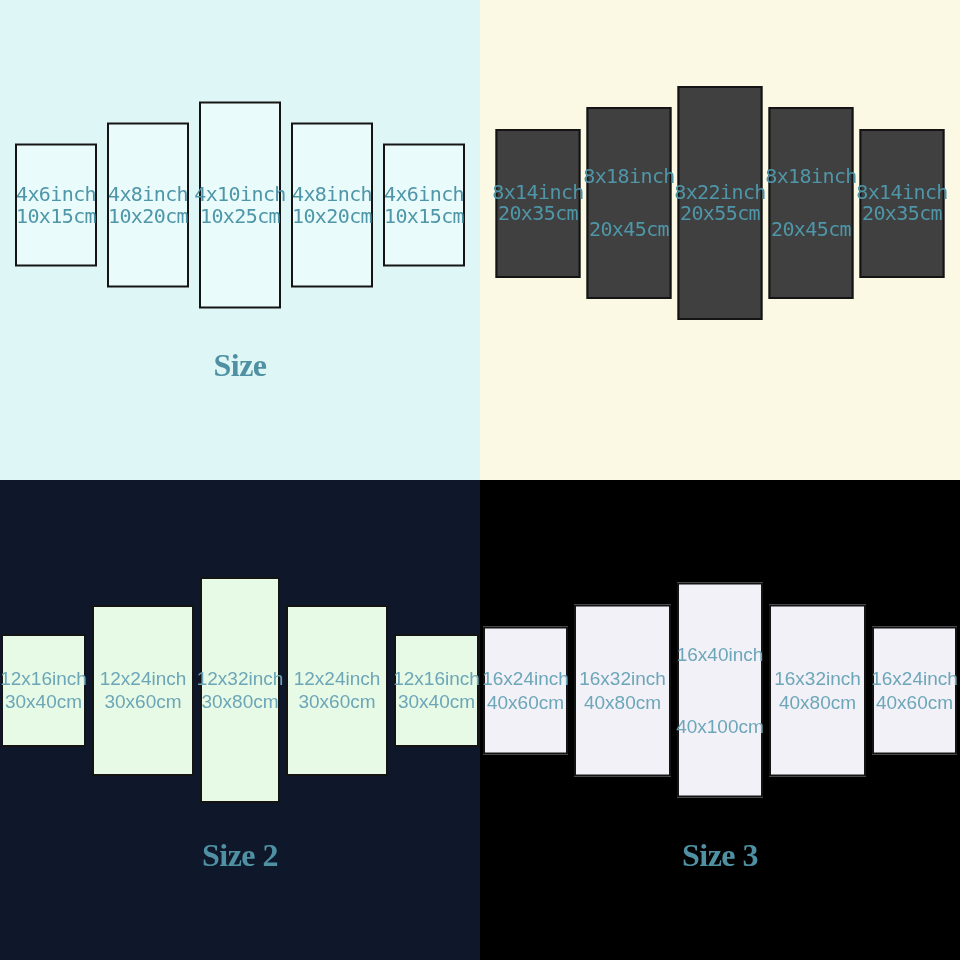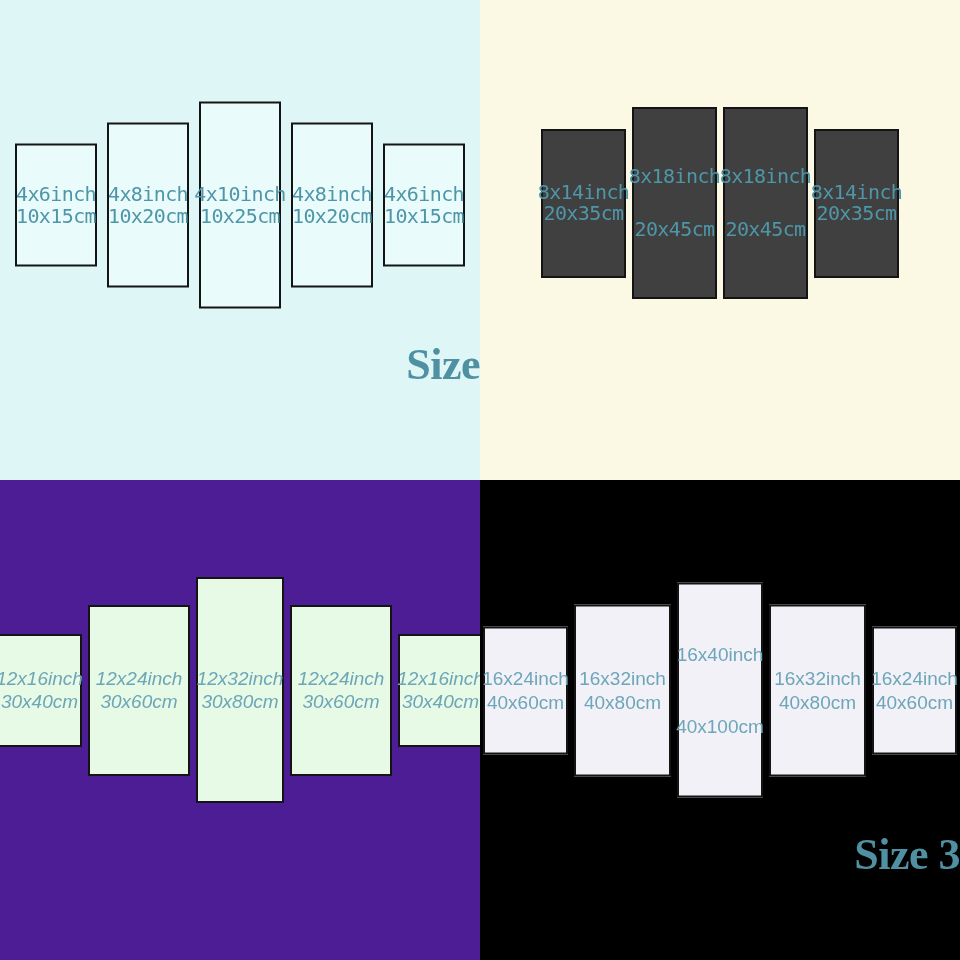"8x22inch" div.panel { html: none -> <div> <span>8x22inch</span> <span>20x55cm</span> </div> }
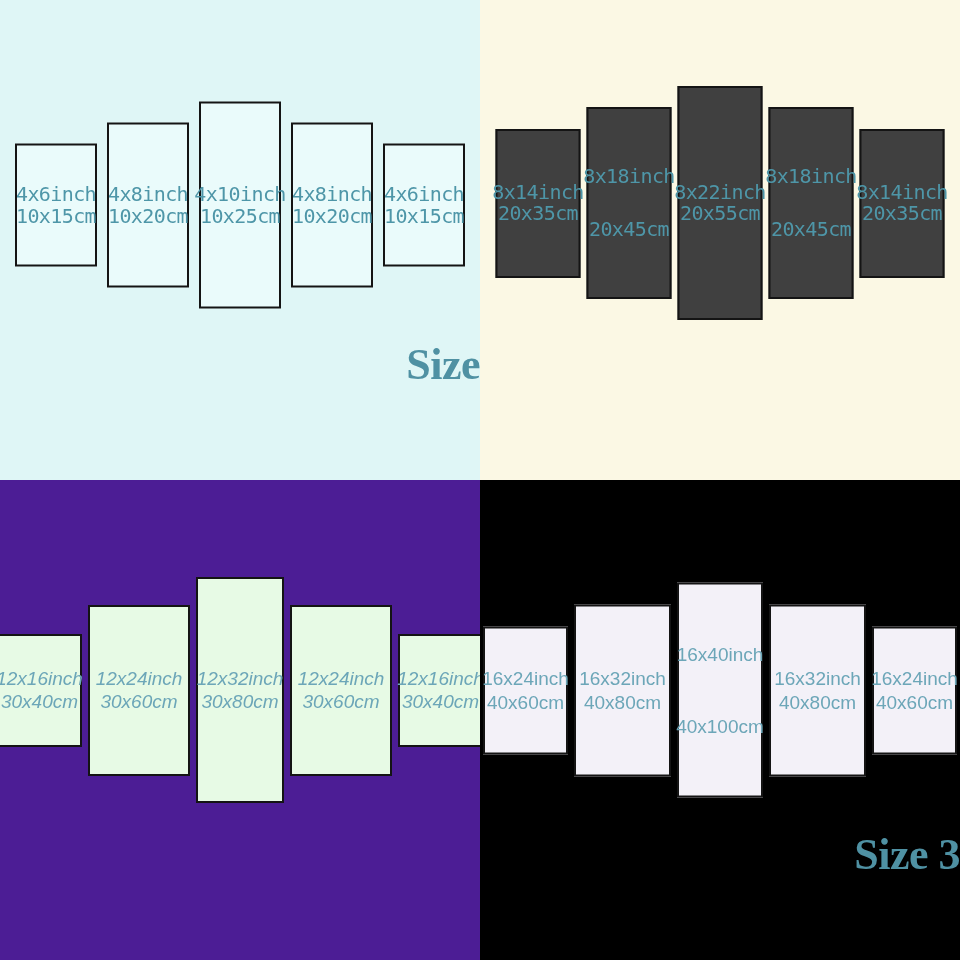"Size" .title { font-size: 44px -> 32px; text-align: right -> center }
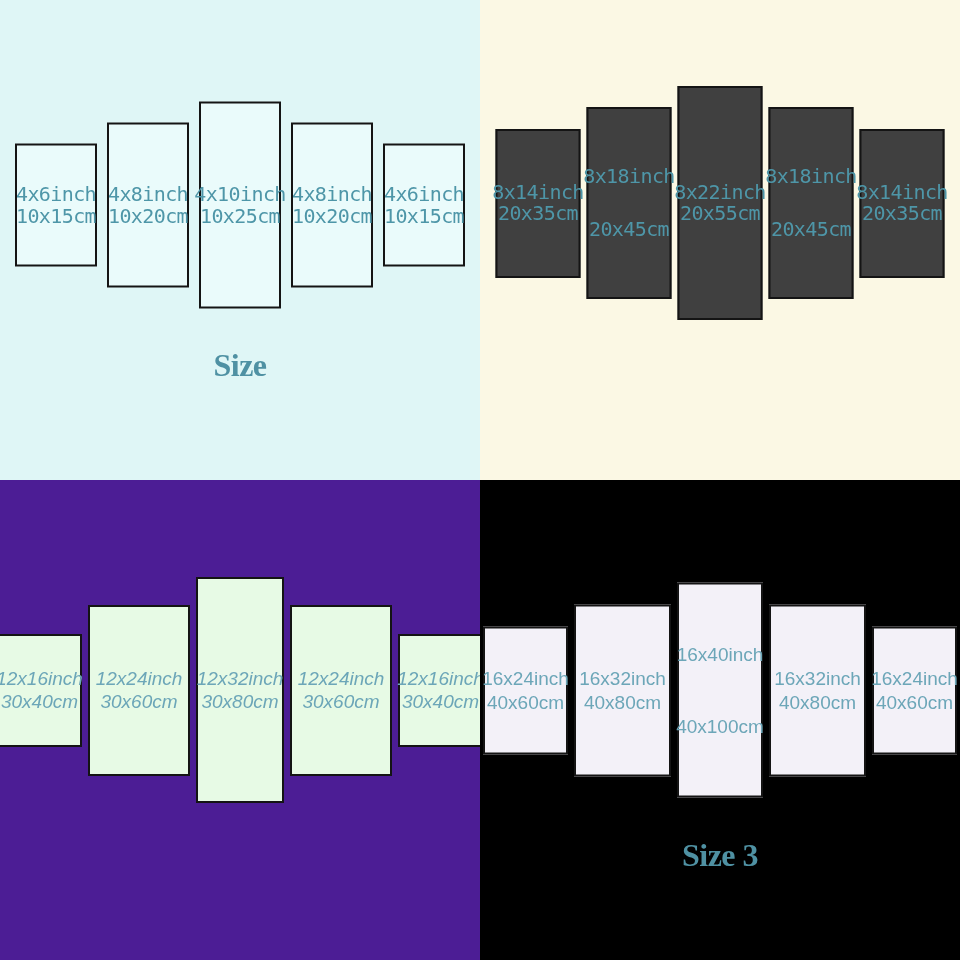"12x16inch" .q2 { background: #4c1d95 -> #0f172a; font-style: italic -> none }
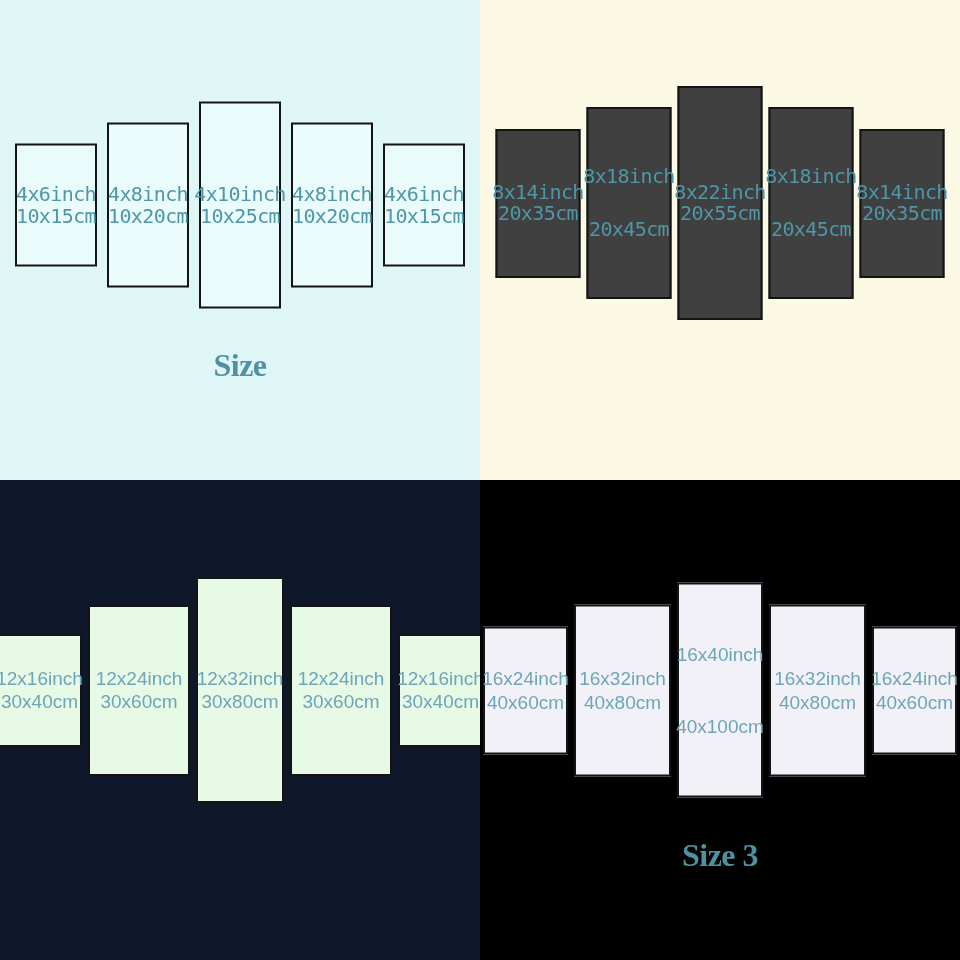"12x32inch" .q2 .p2 { width: 88px -> 80px }
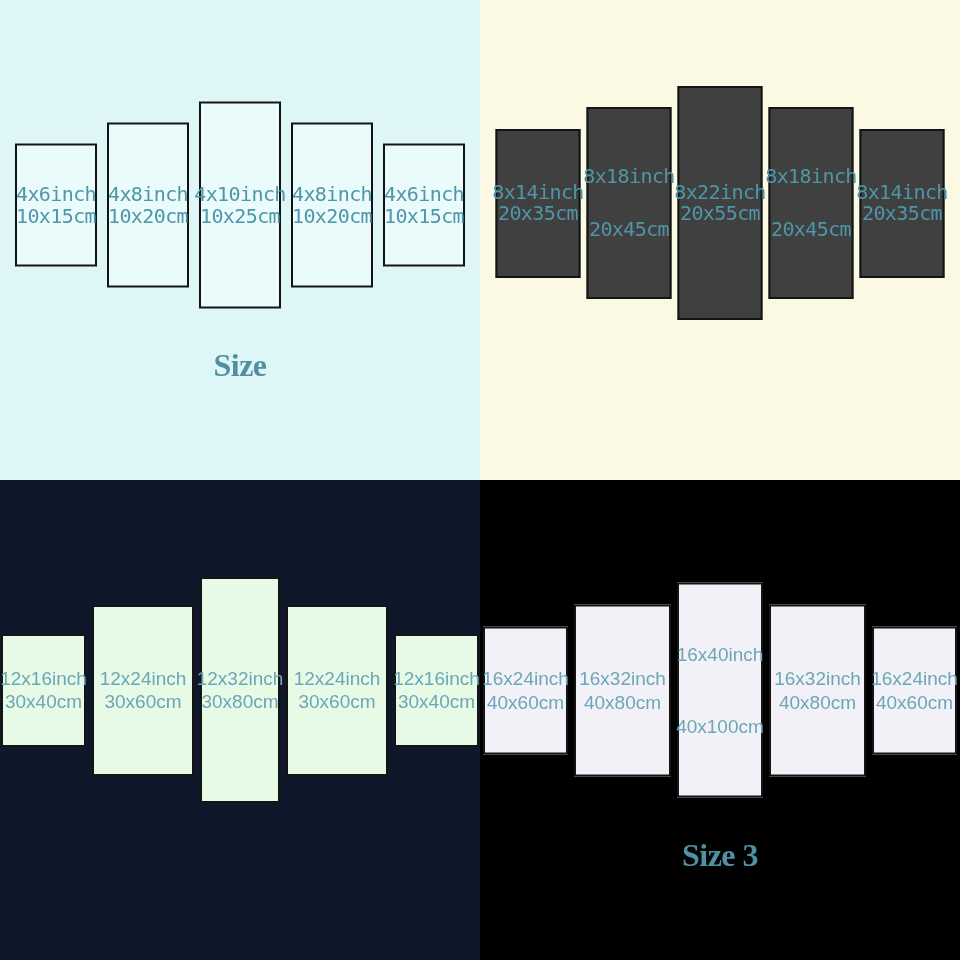"Size 2" h2.title { html: none -> <h2>Size 2</h2> }
